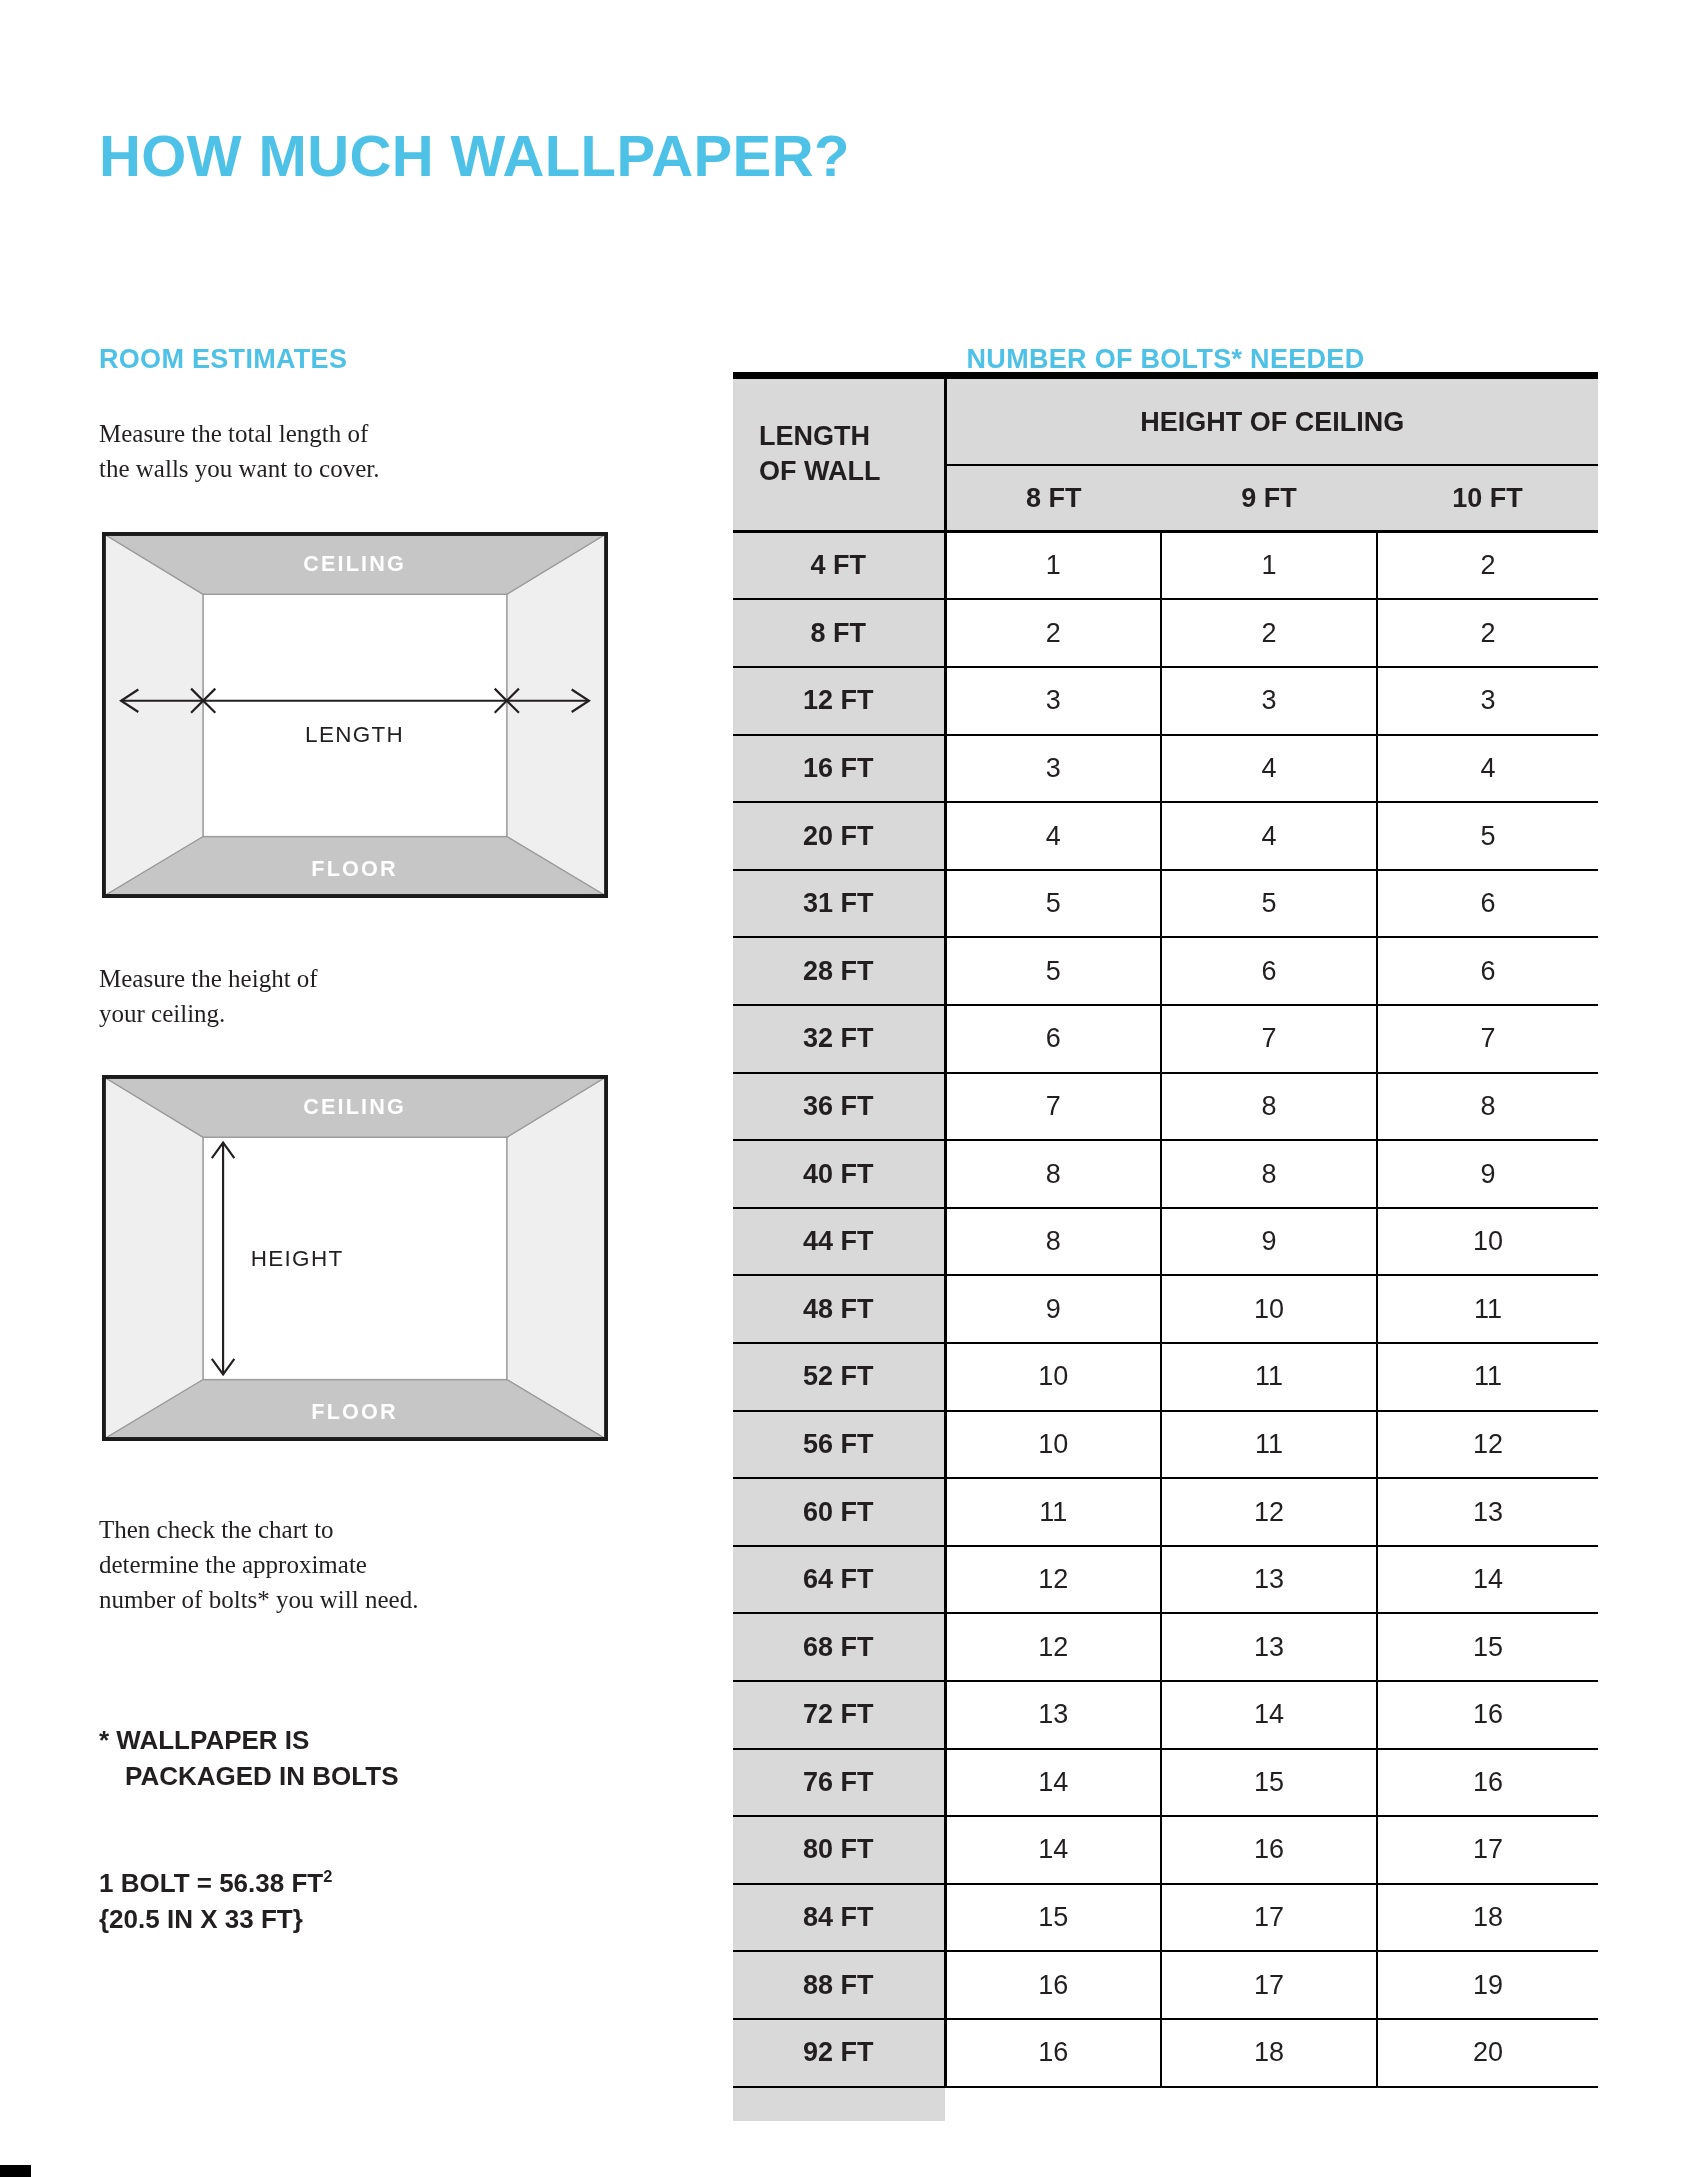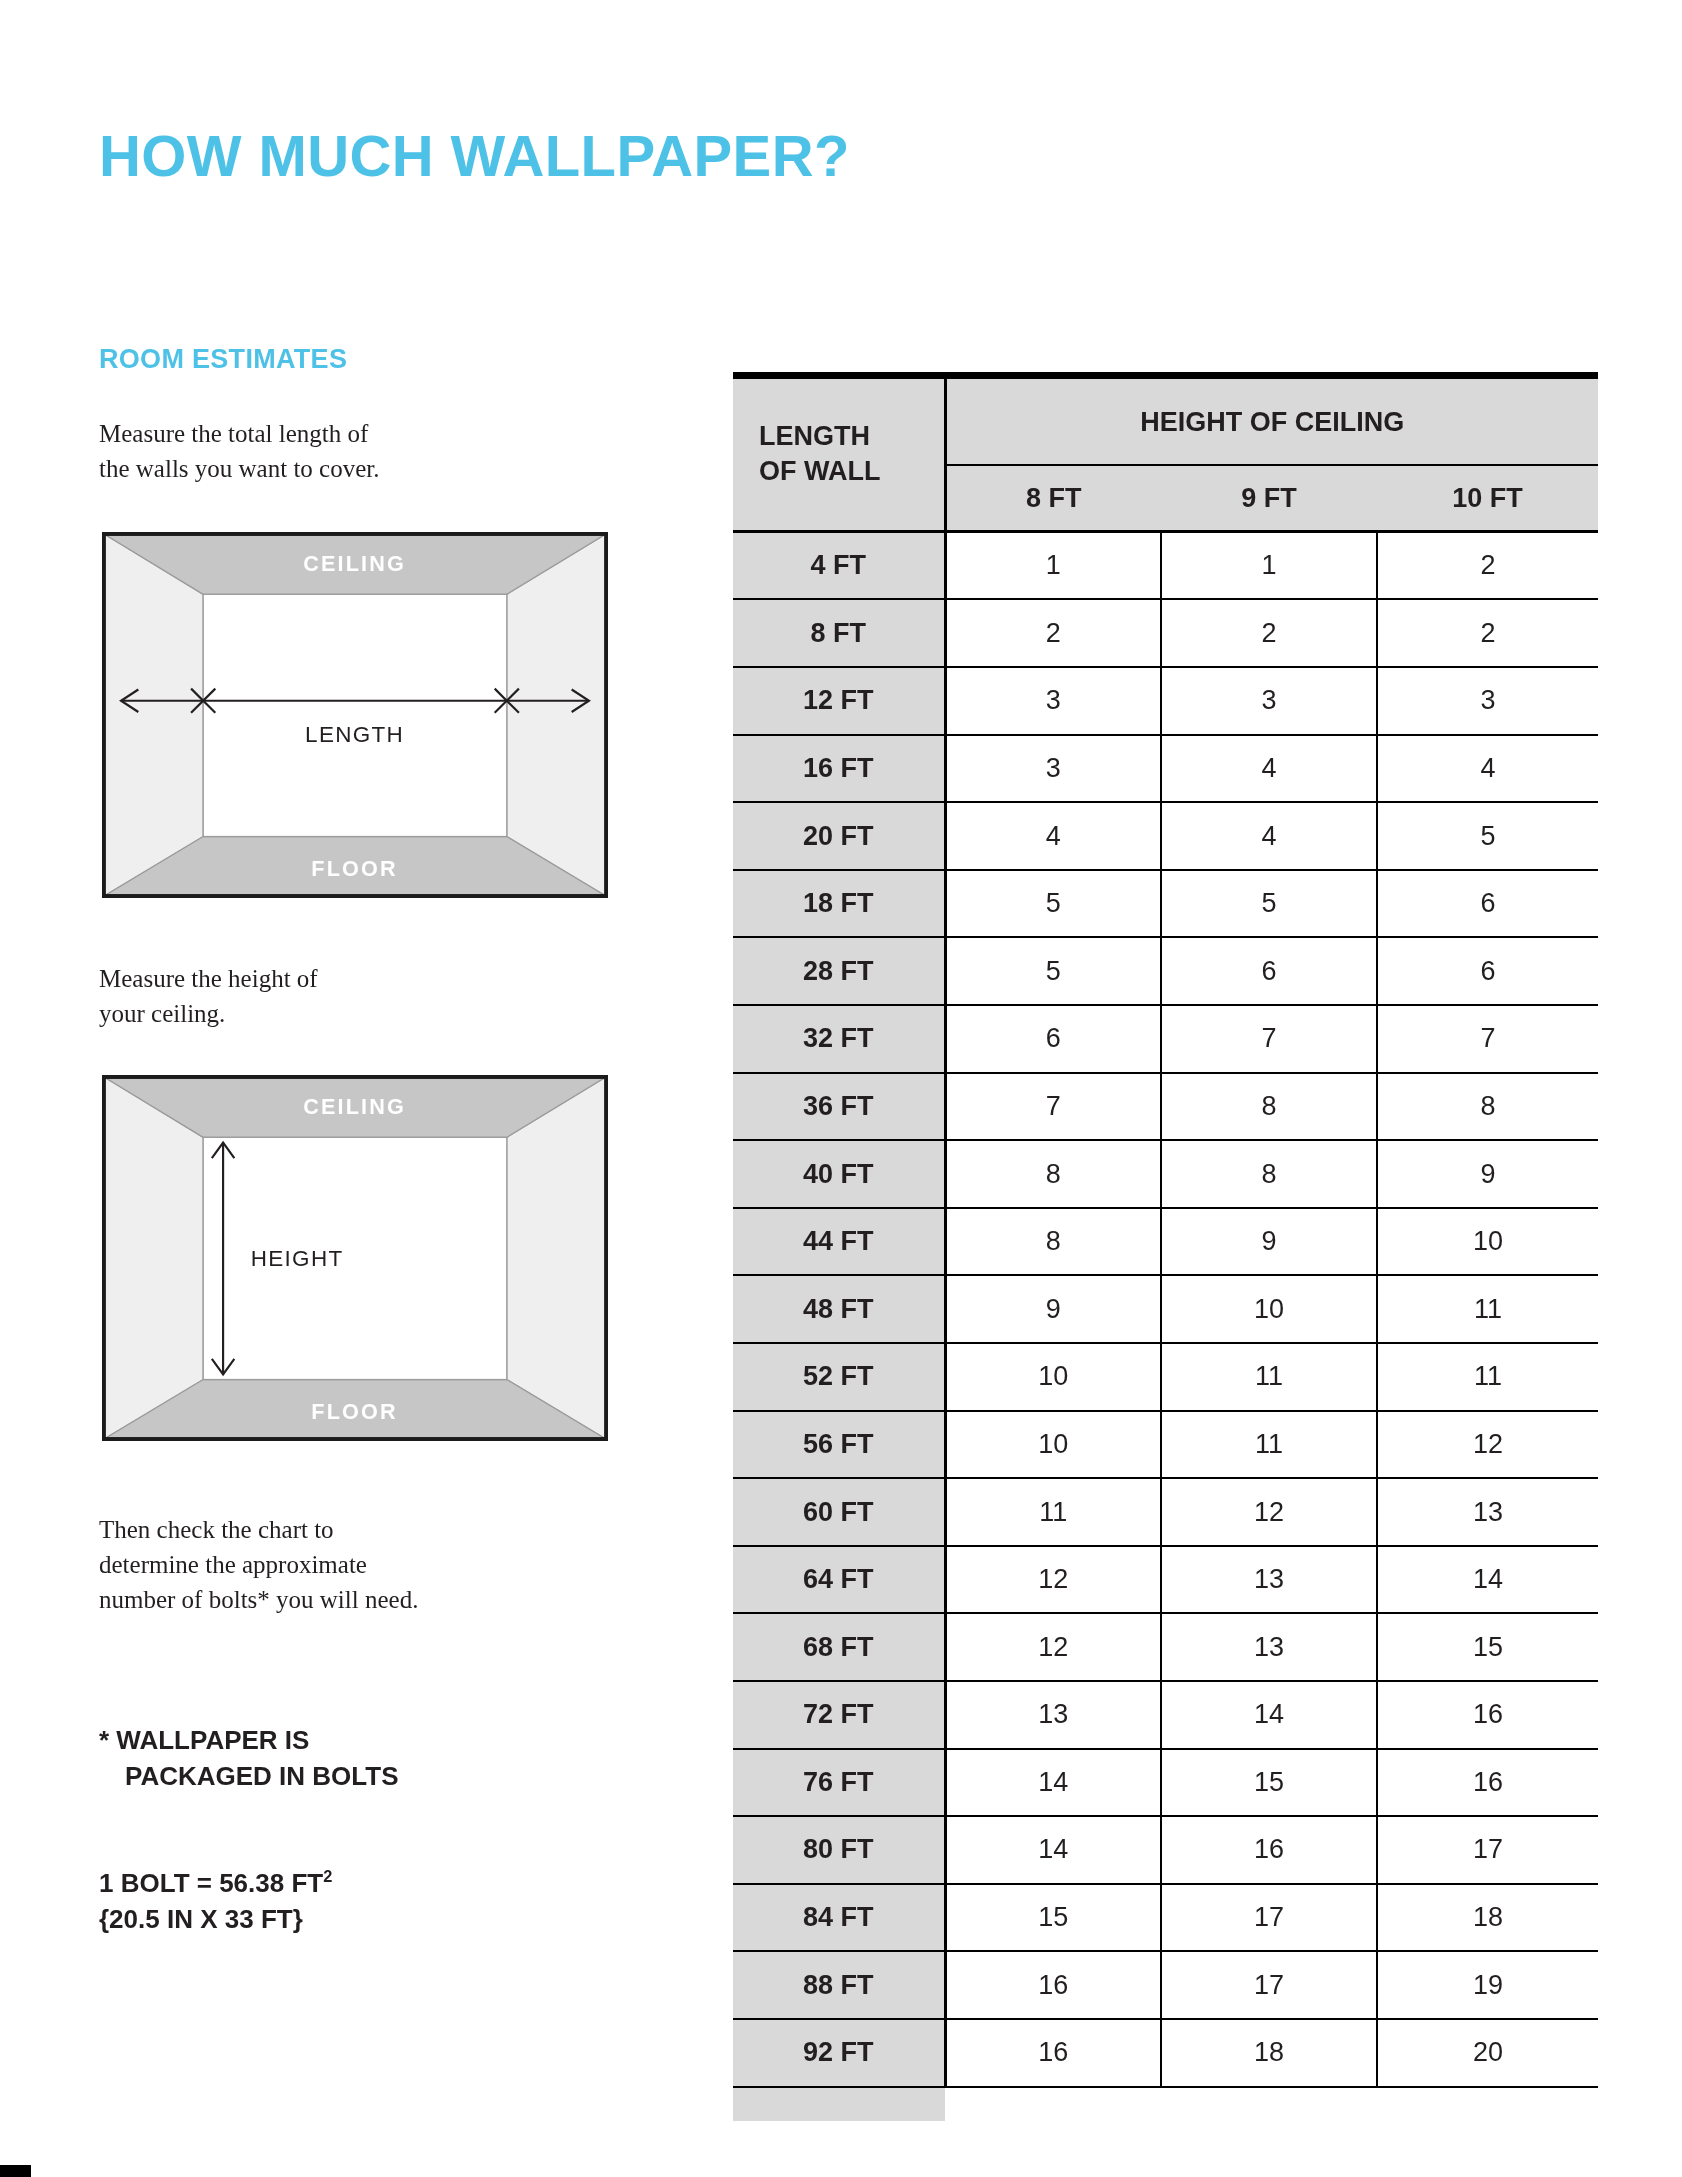"NUMBER OF BOLTS* NEEDED" h2.table-heading { html: none -> <h2>NUMBER OF BOLTS* NEEDED</h2> }
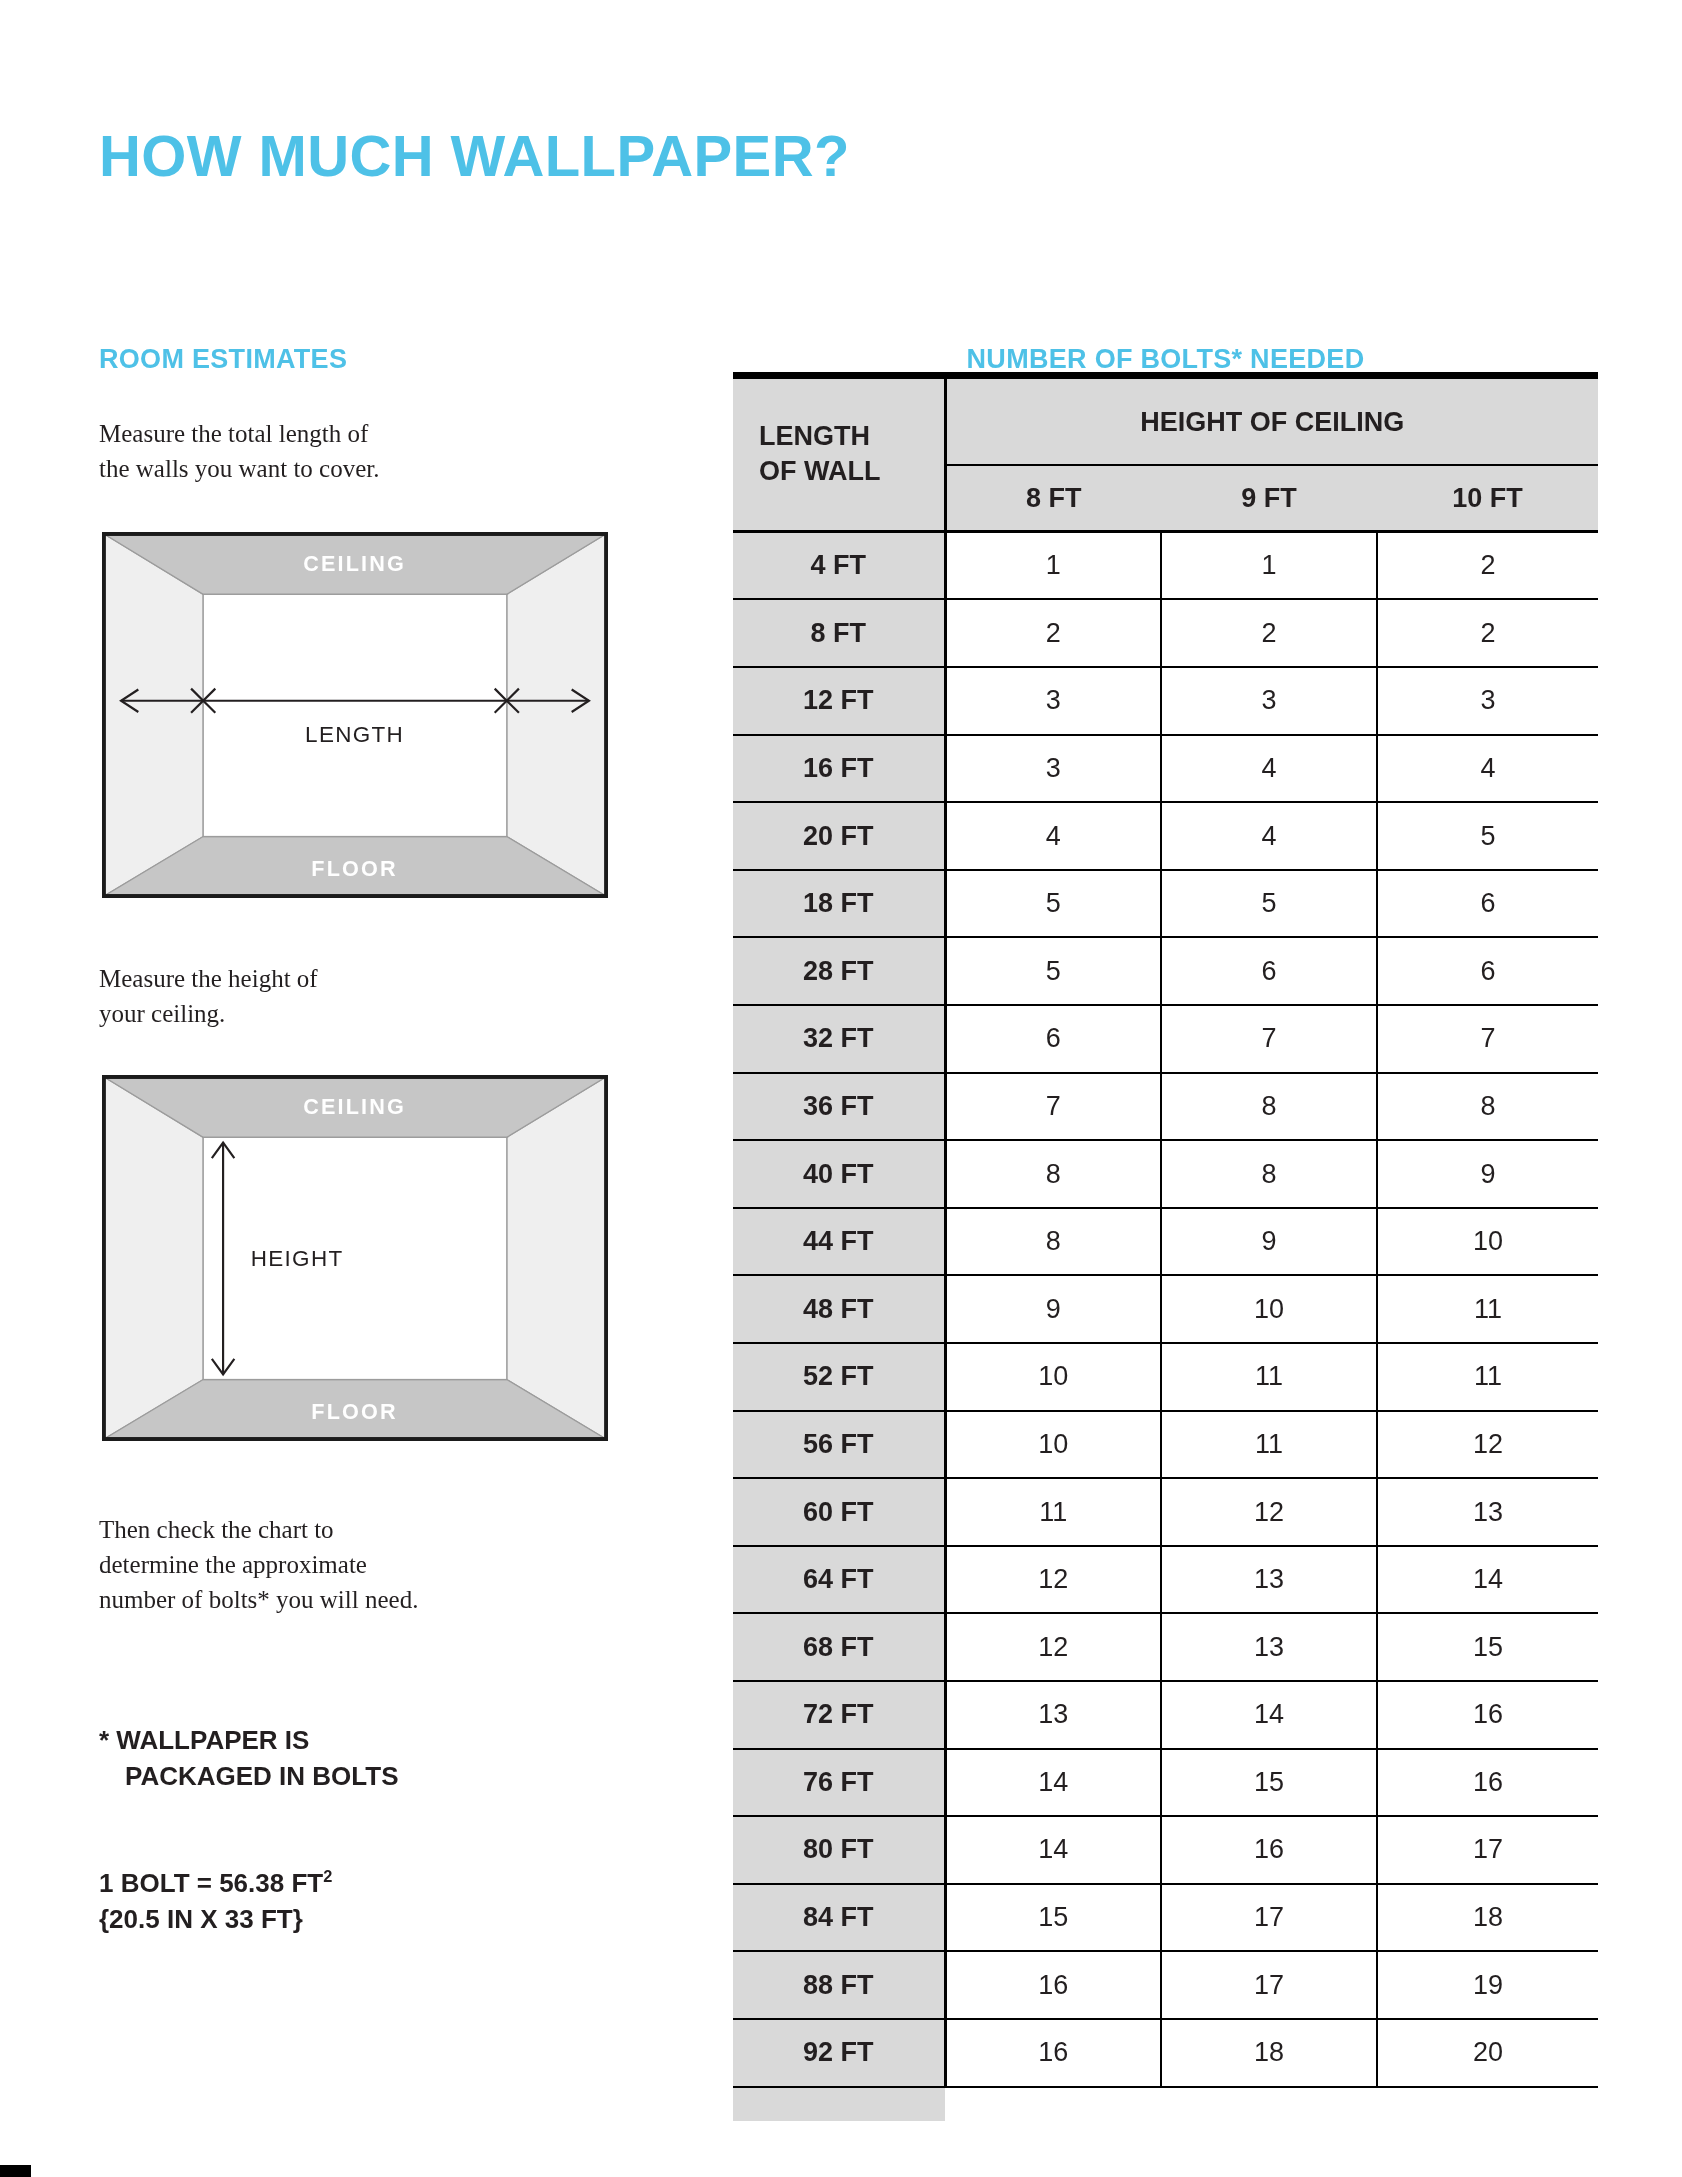"18 FT" th.c-len { text: 18 -> 31 }
